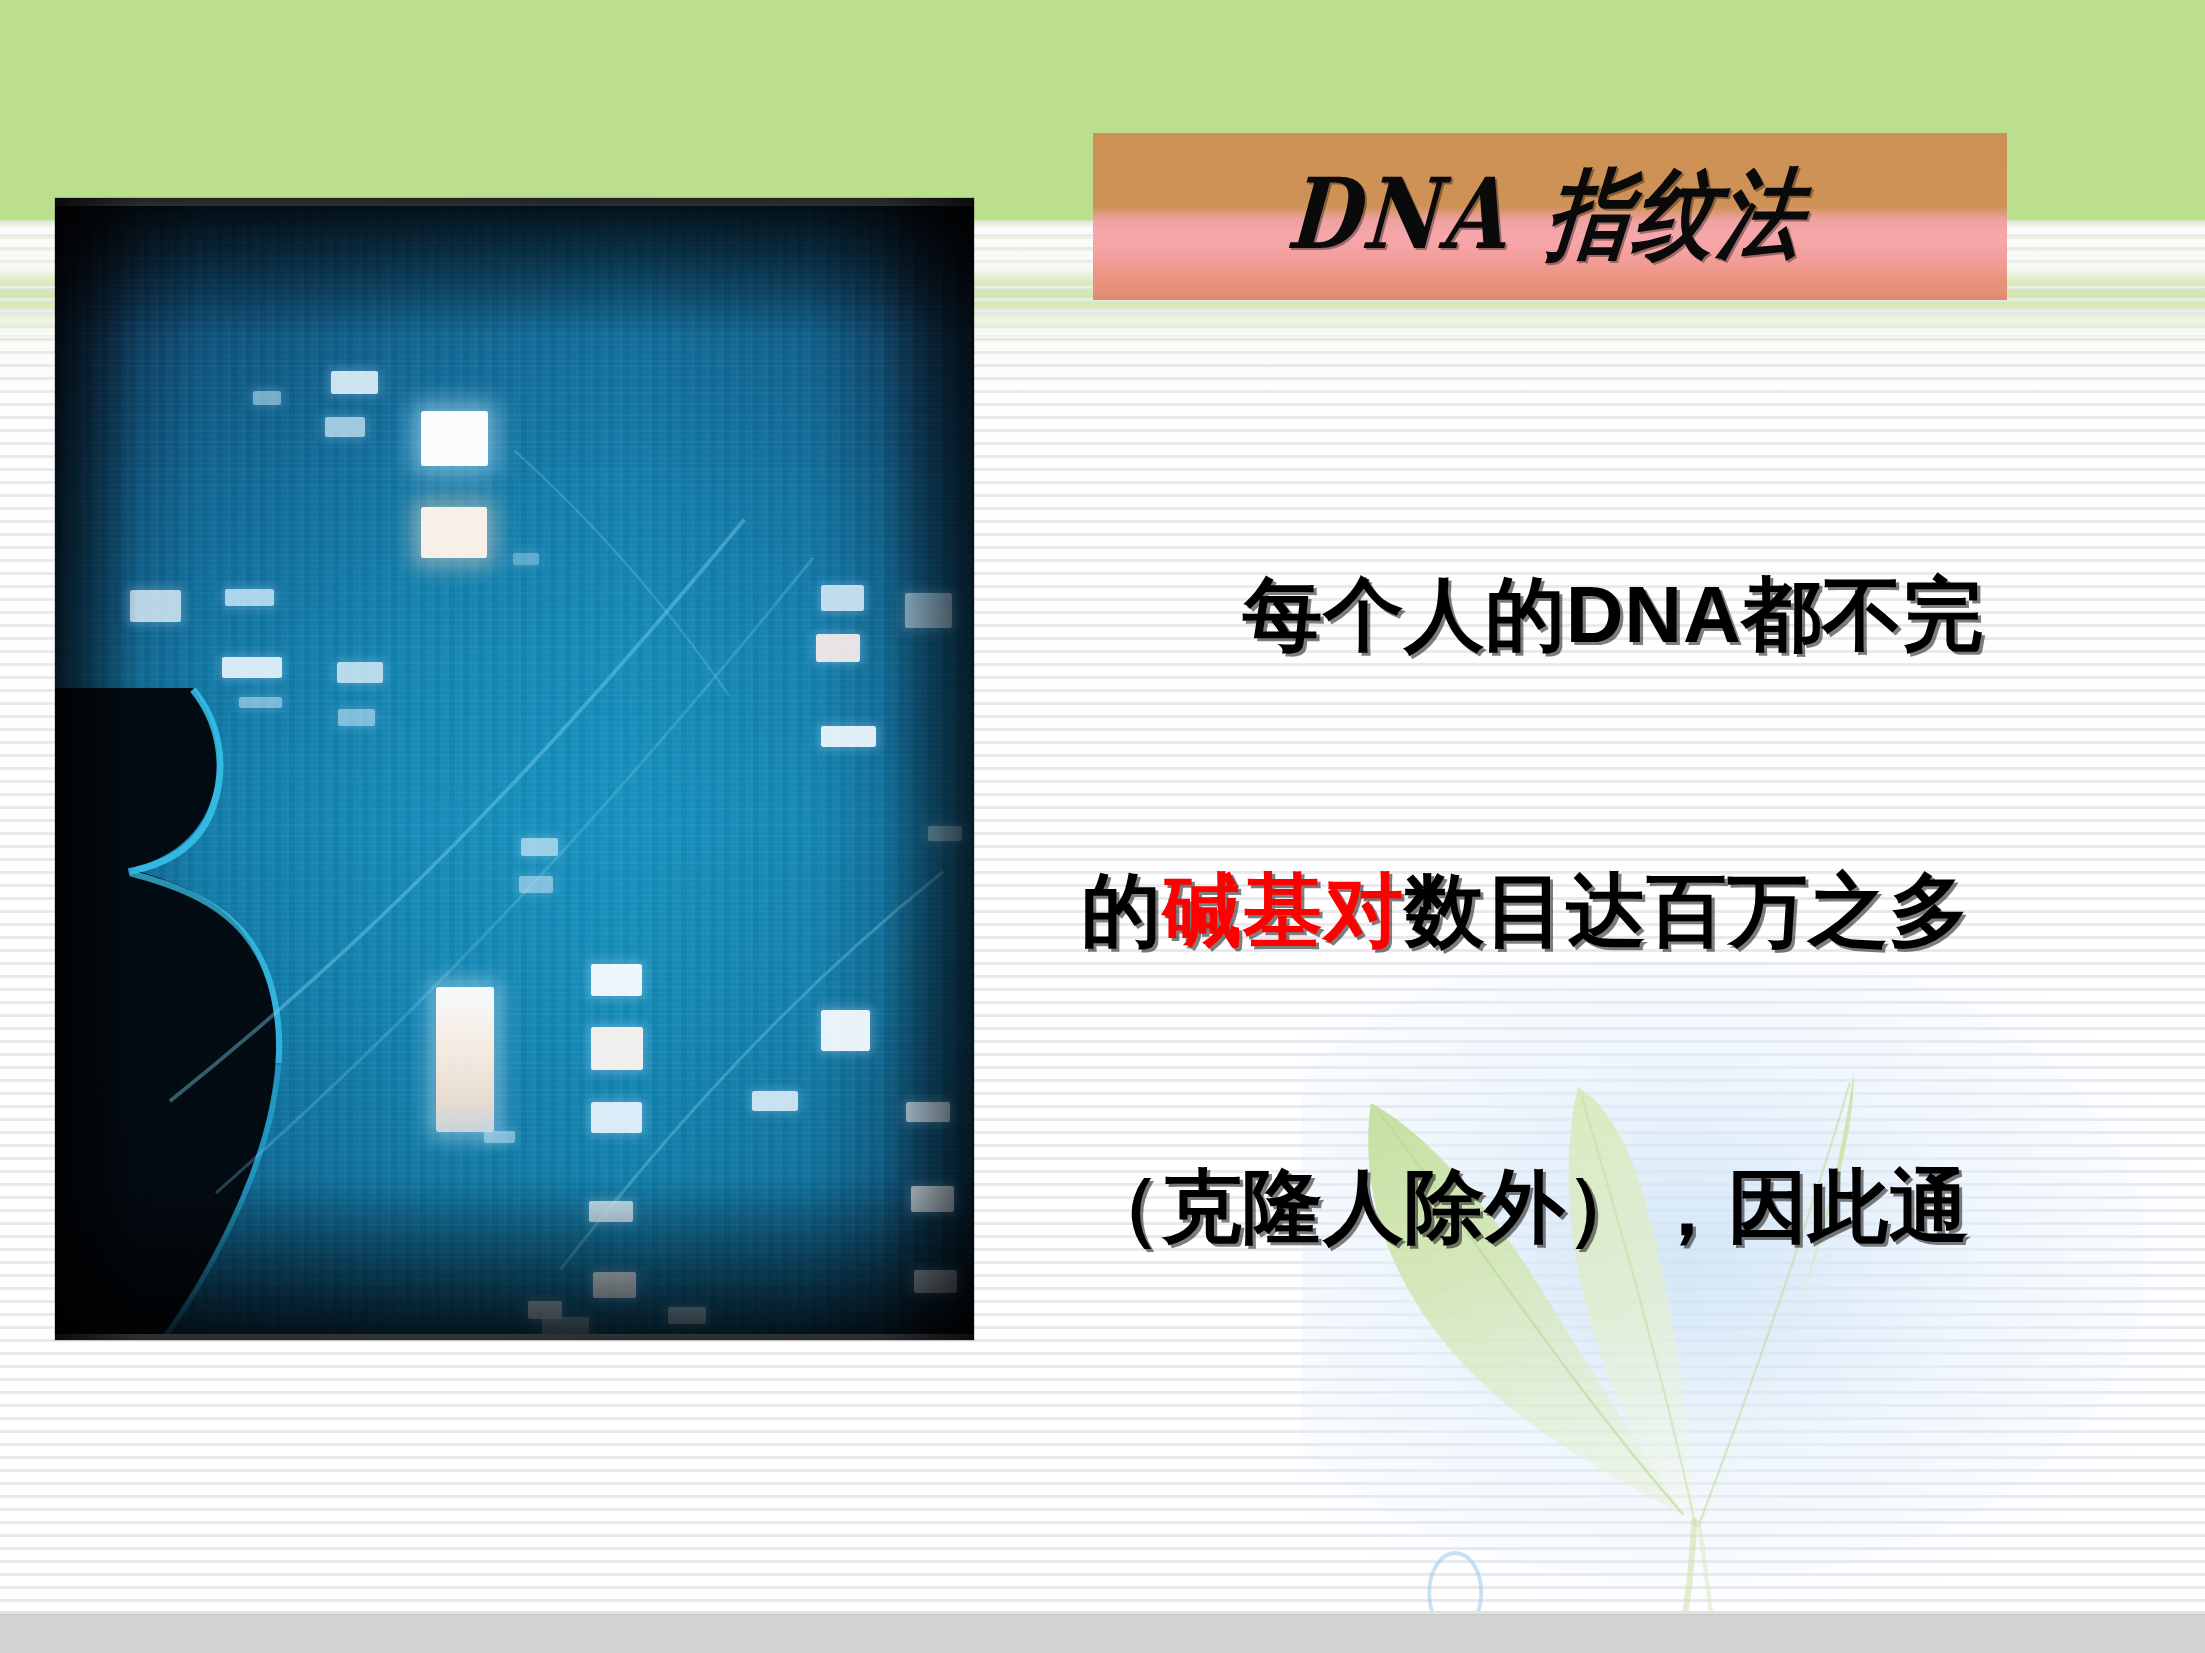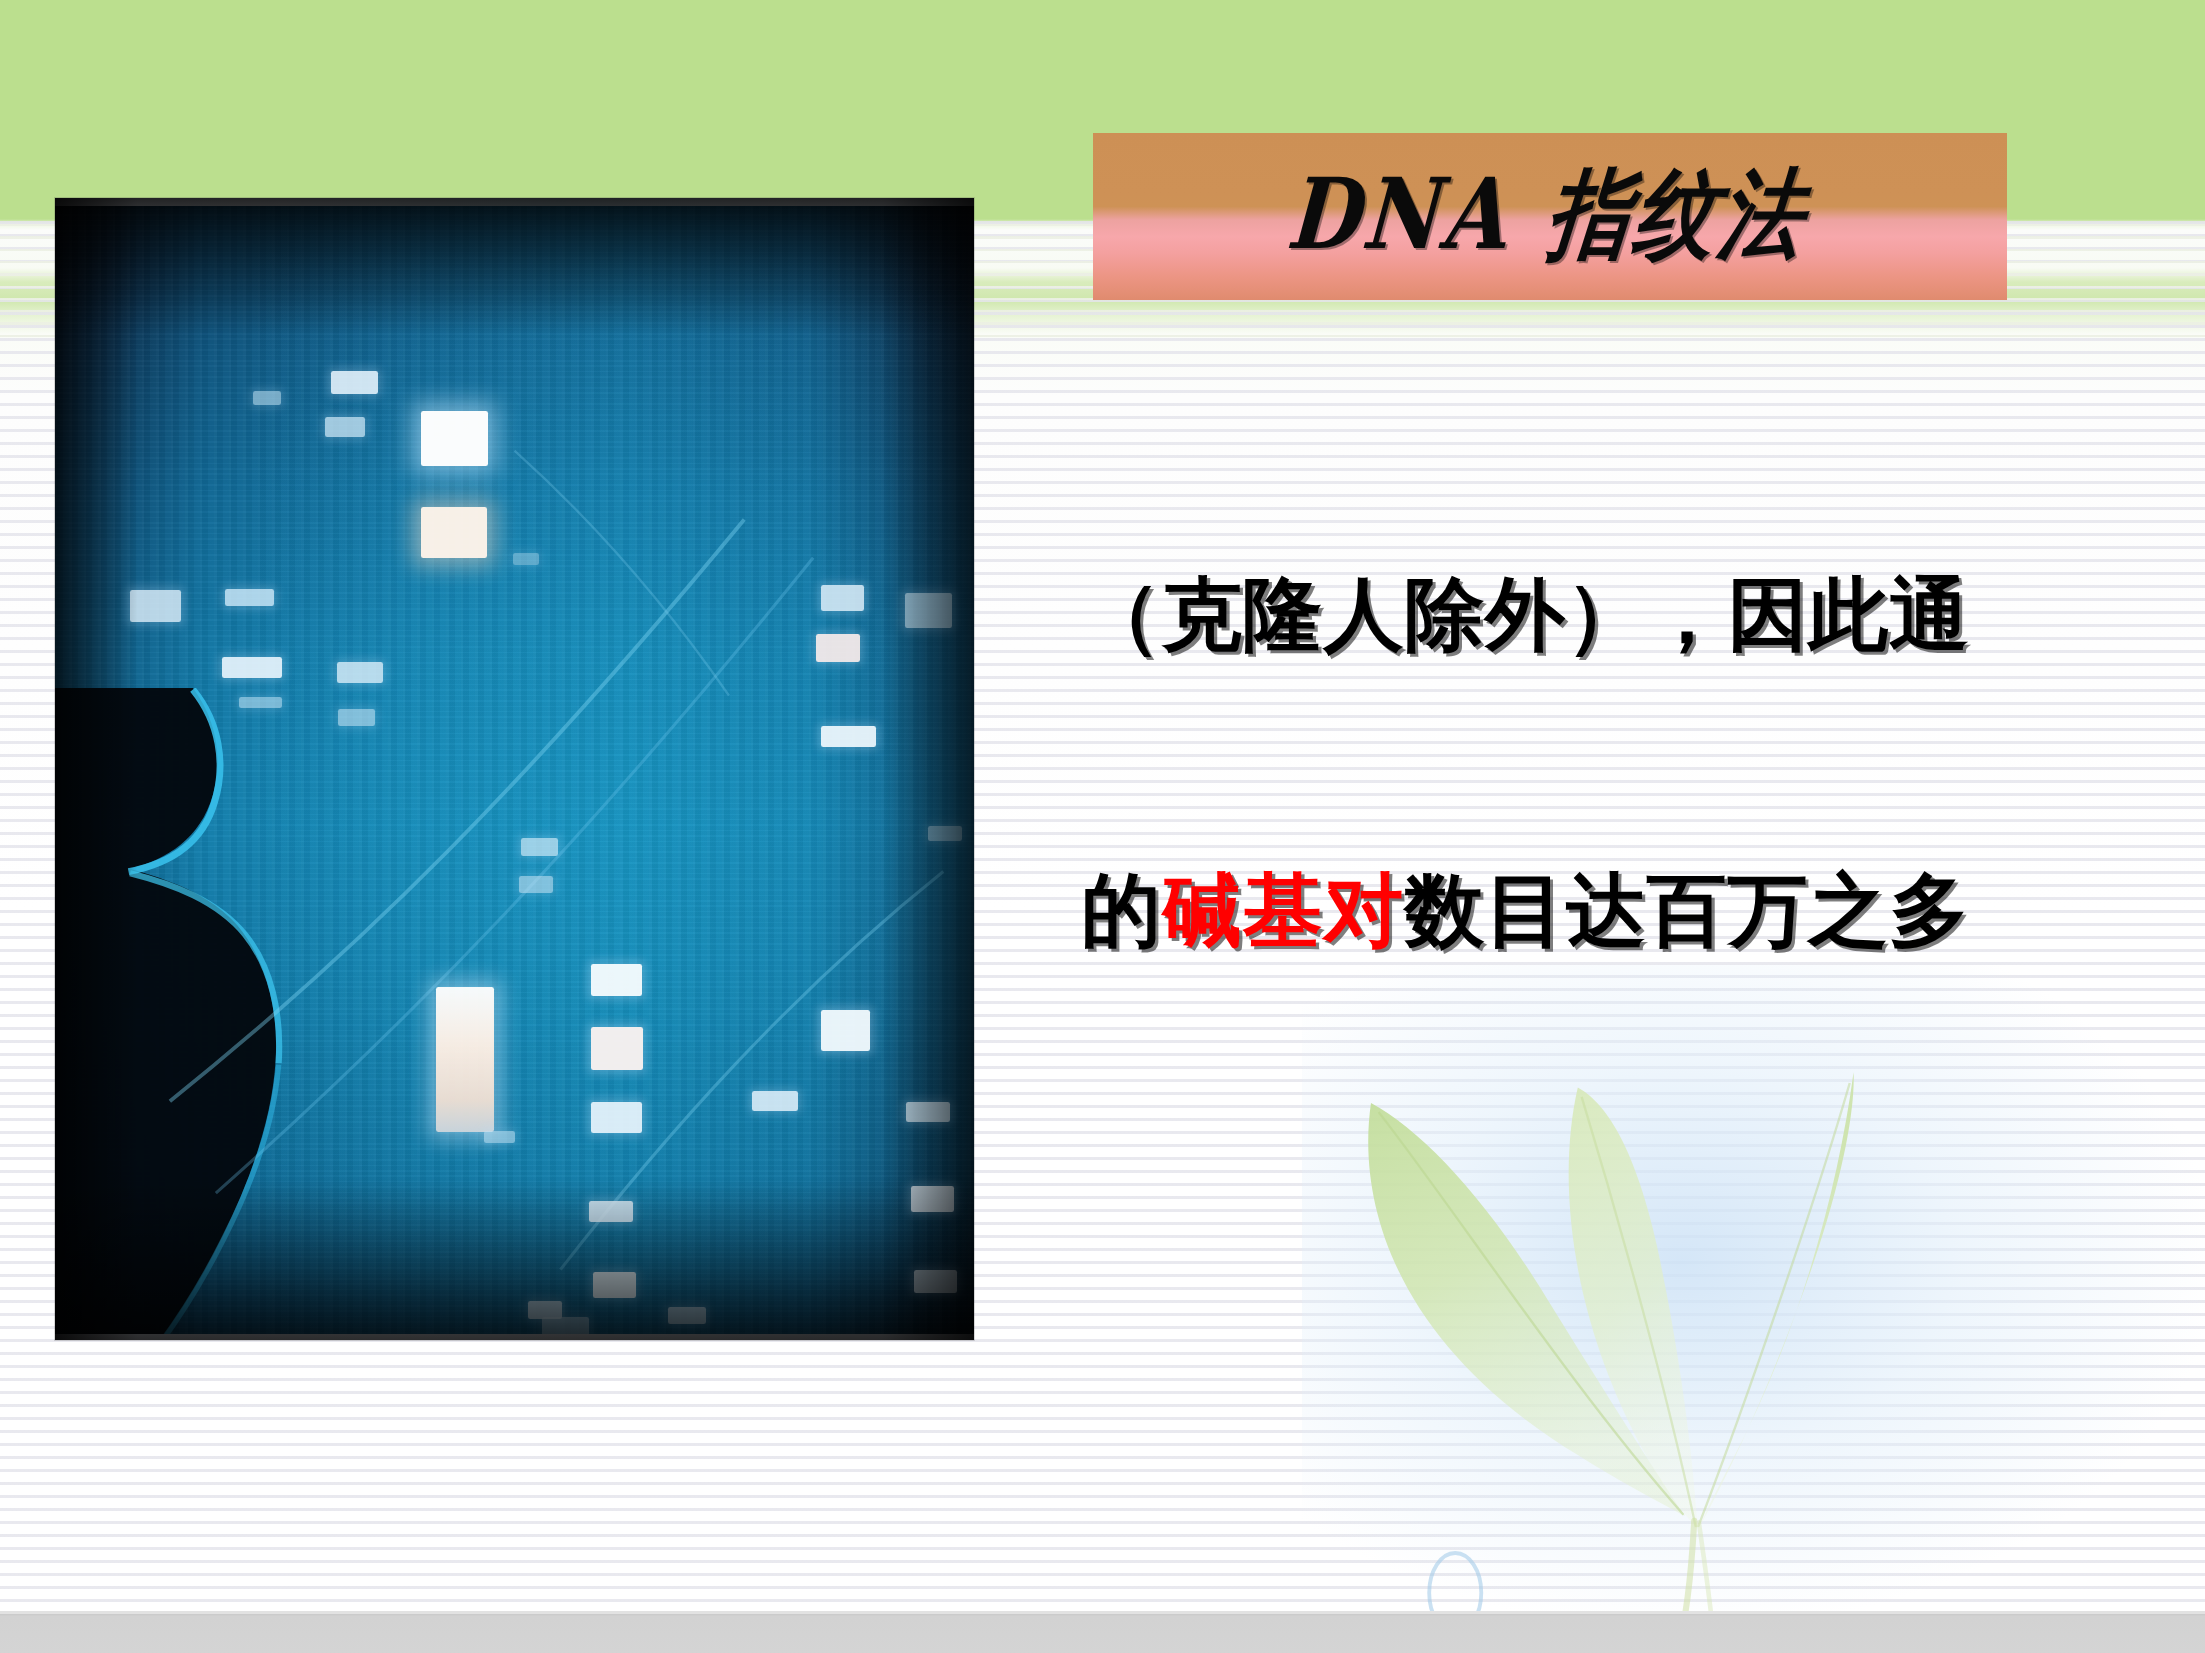"每个人的DNA都不完" span.ln { html: none -> <span> 每个人的DNA都不完</span> }
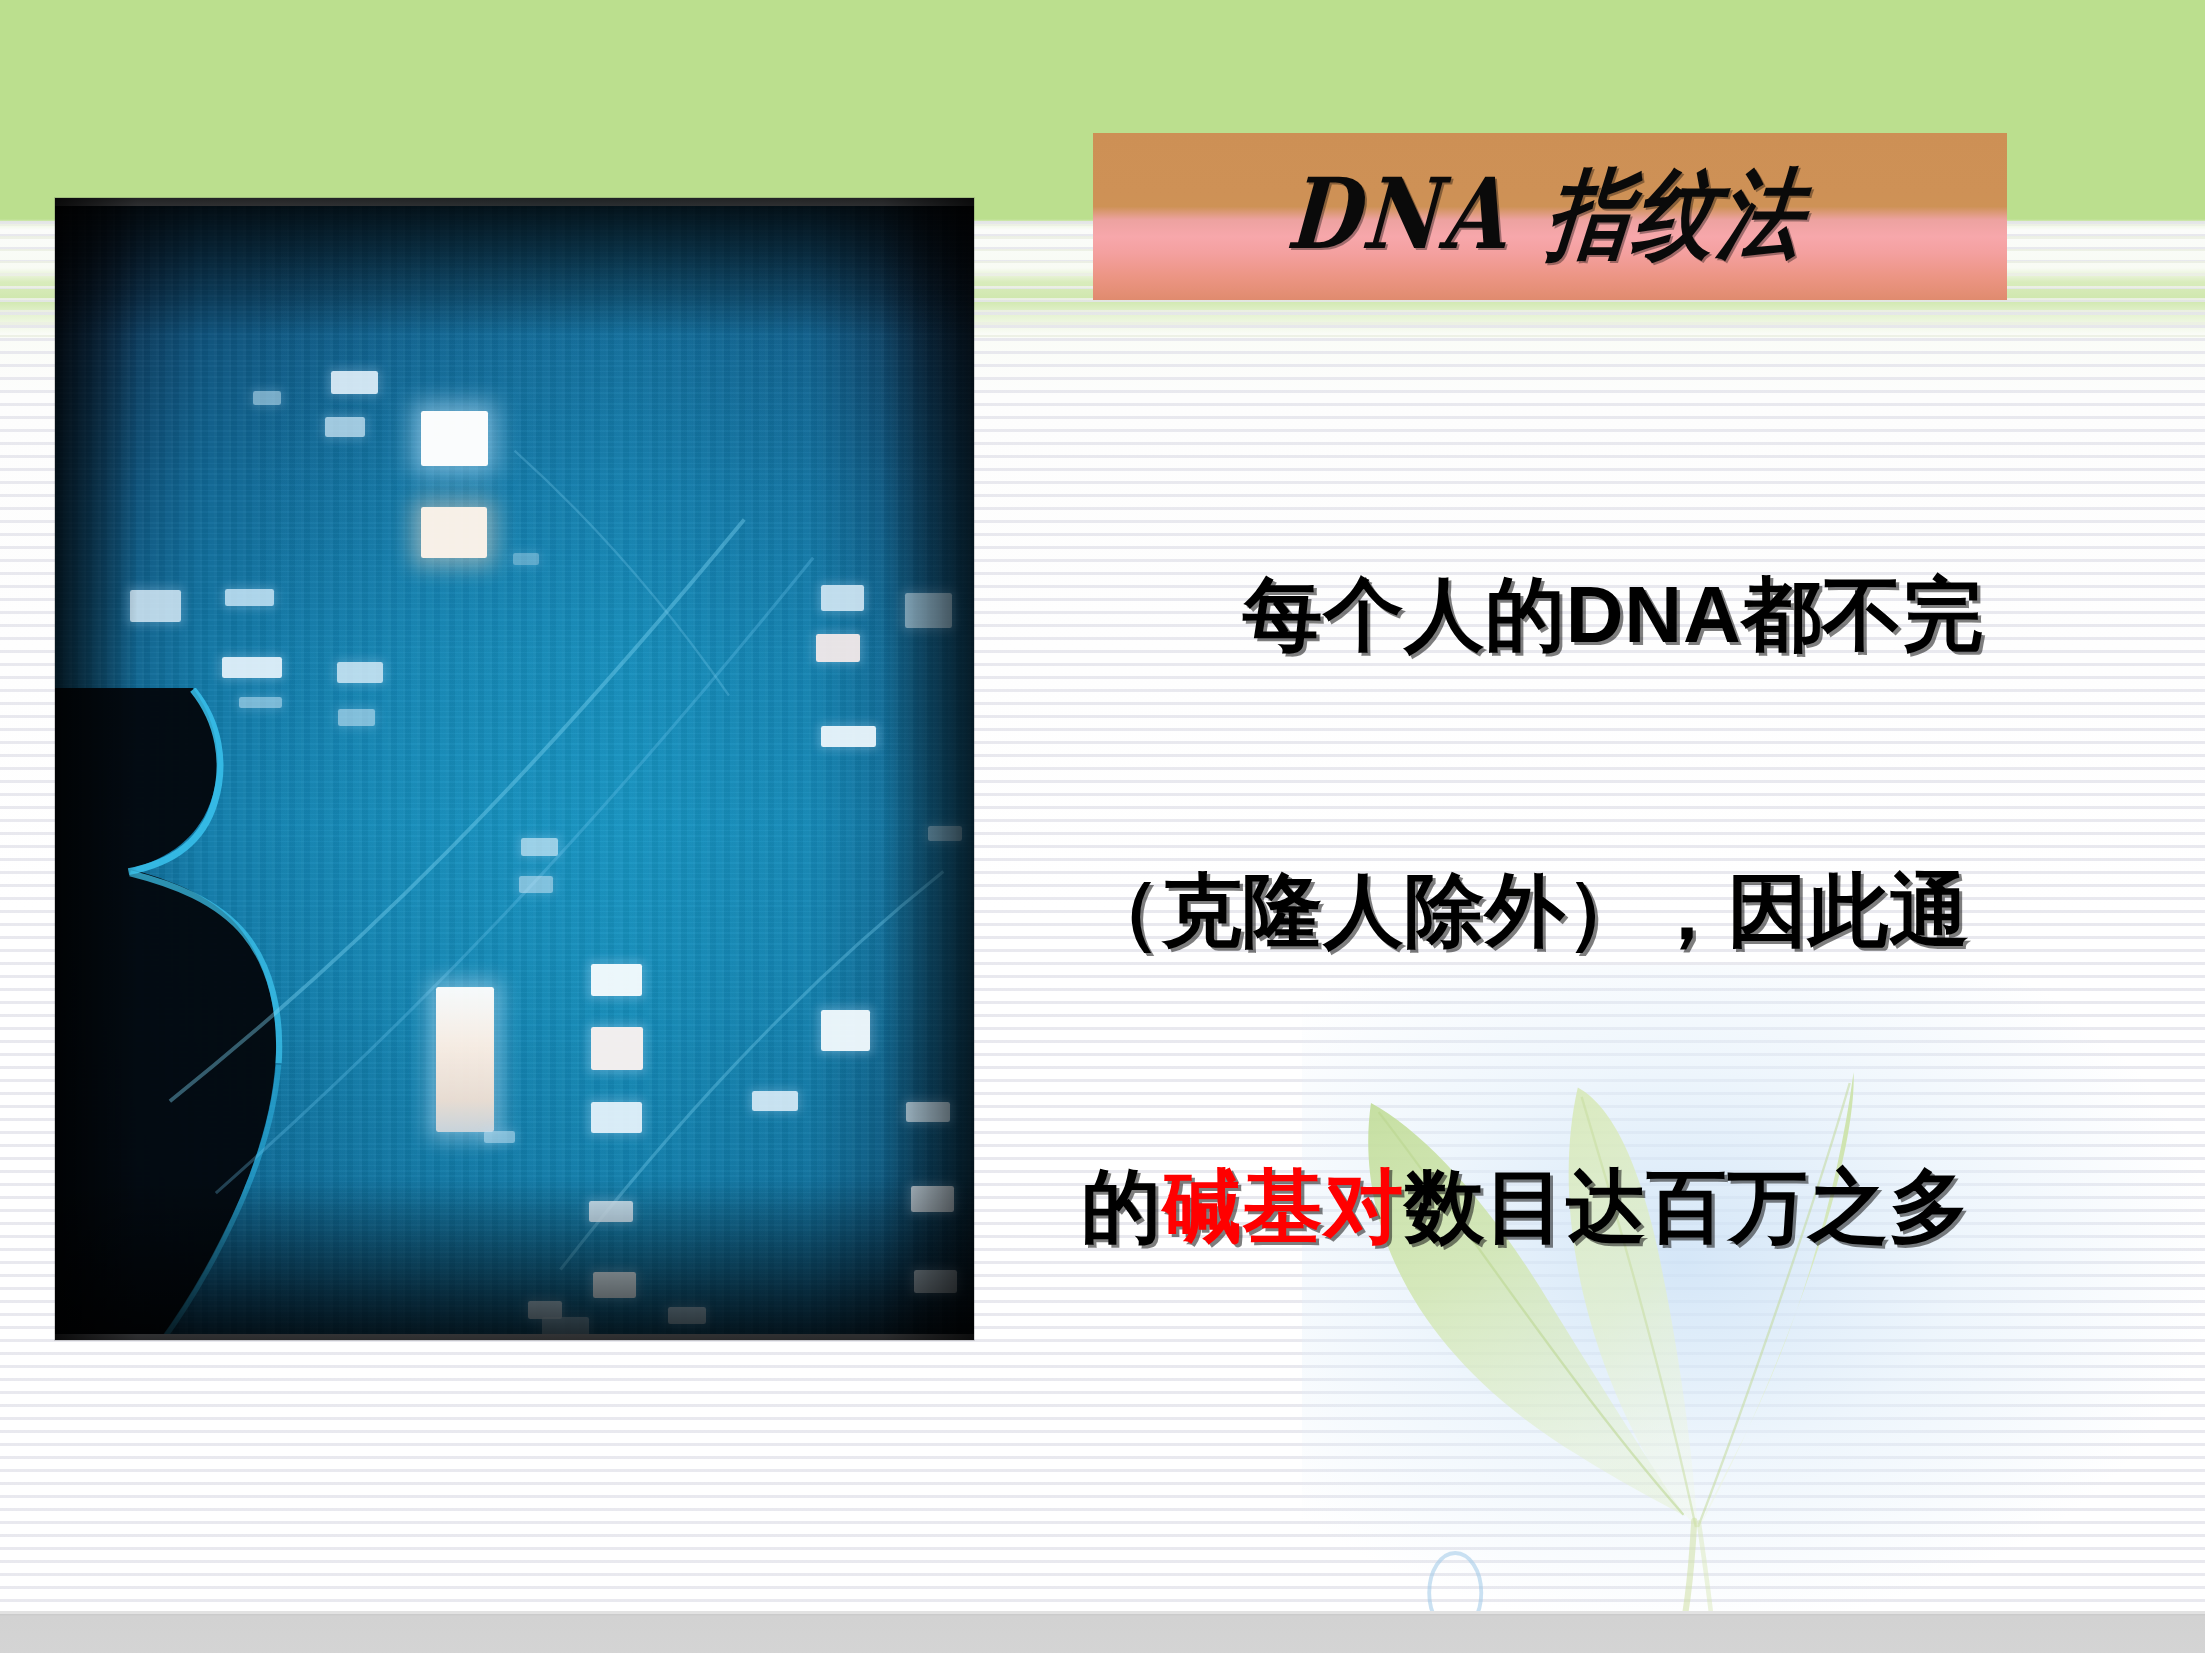"（克隆人除外），因此通" span.ln { order: before "的碱基对数目达百万之多" -> after "的碱基对数目达百万之多" }
